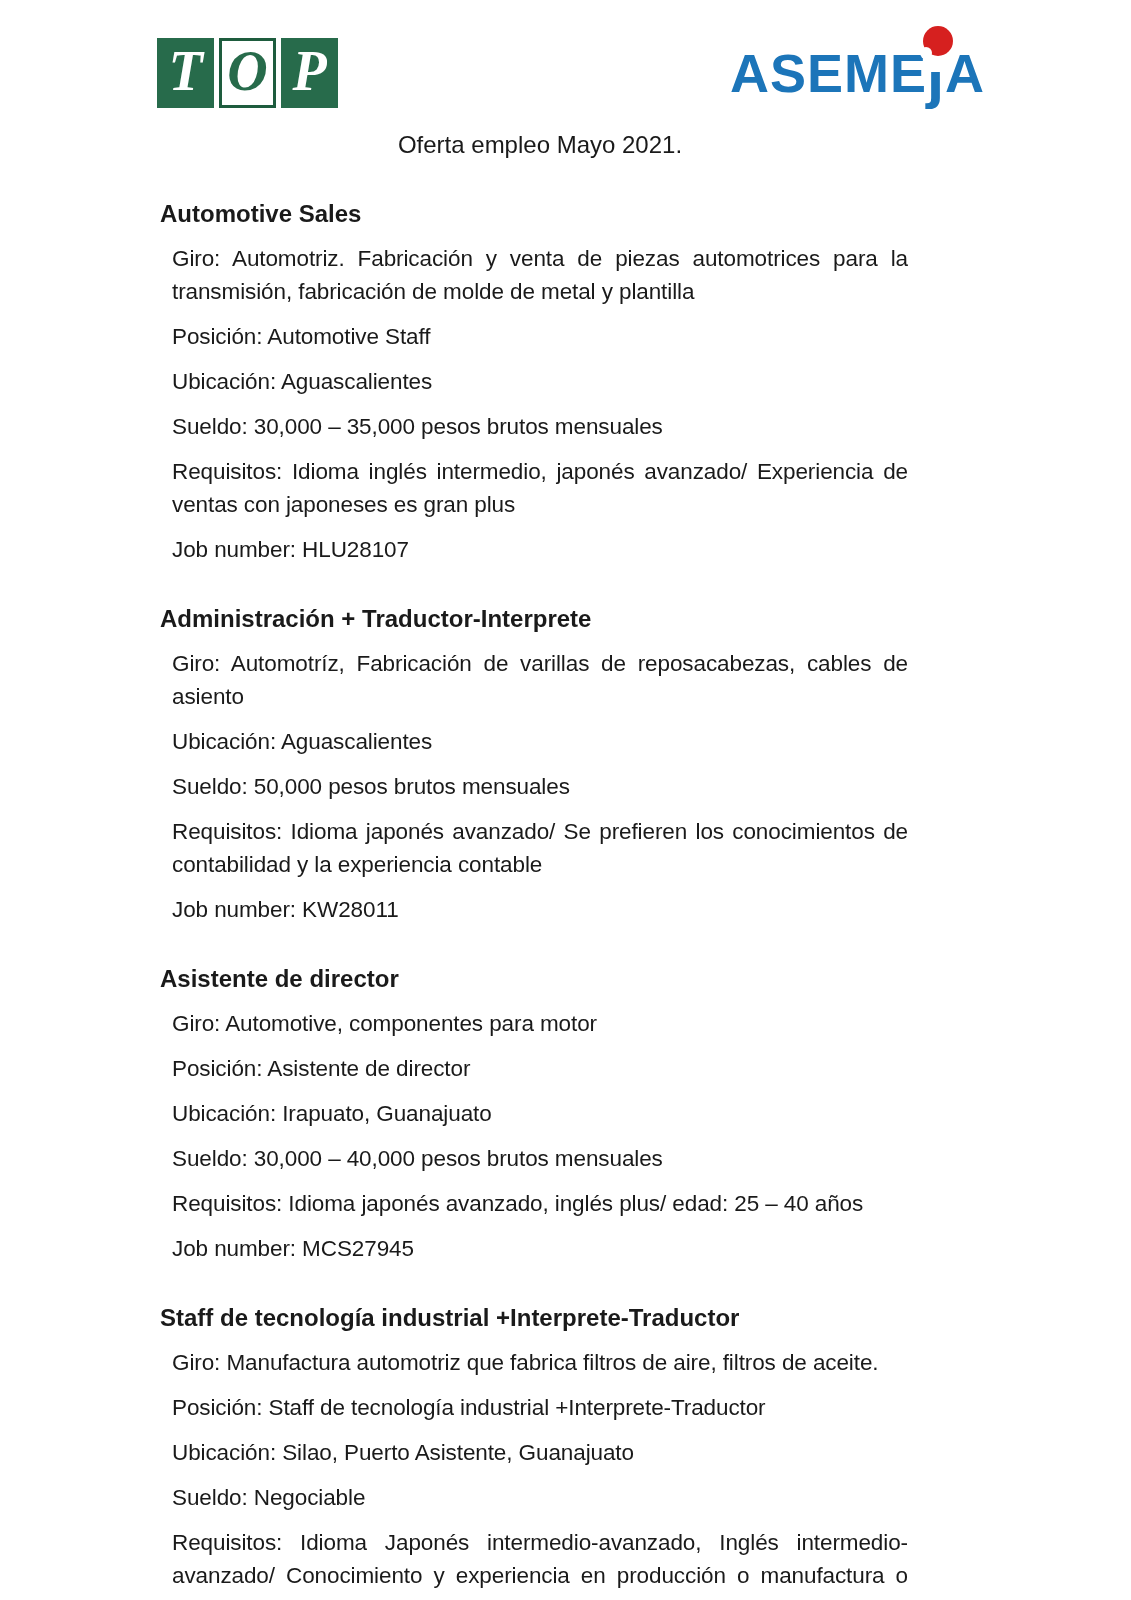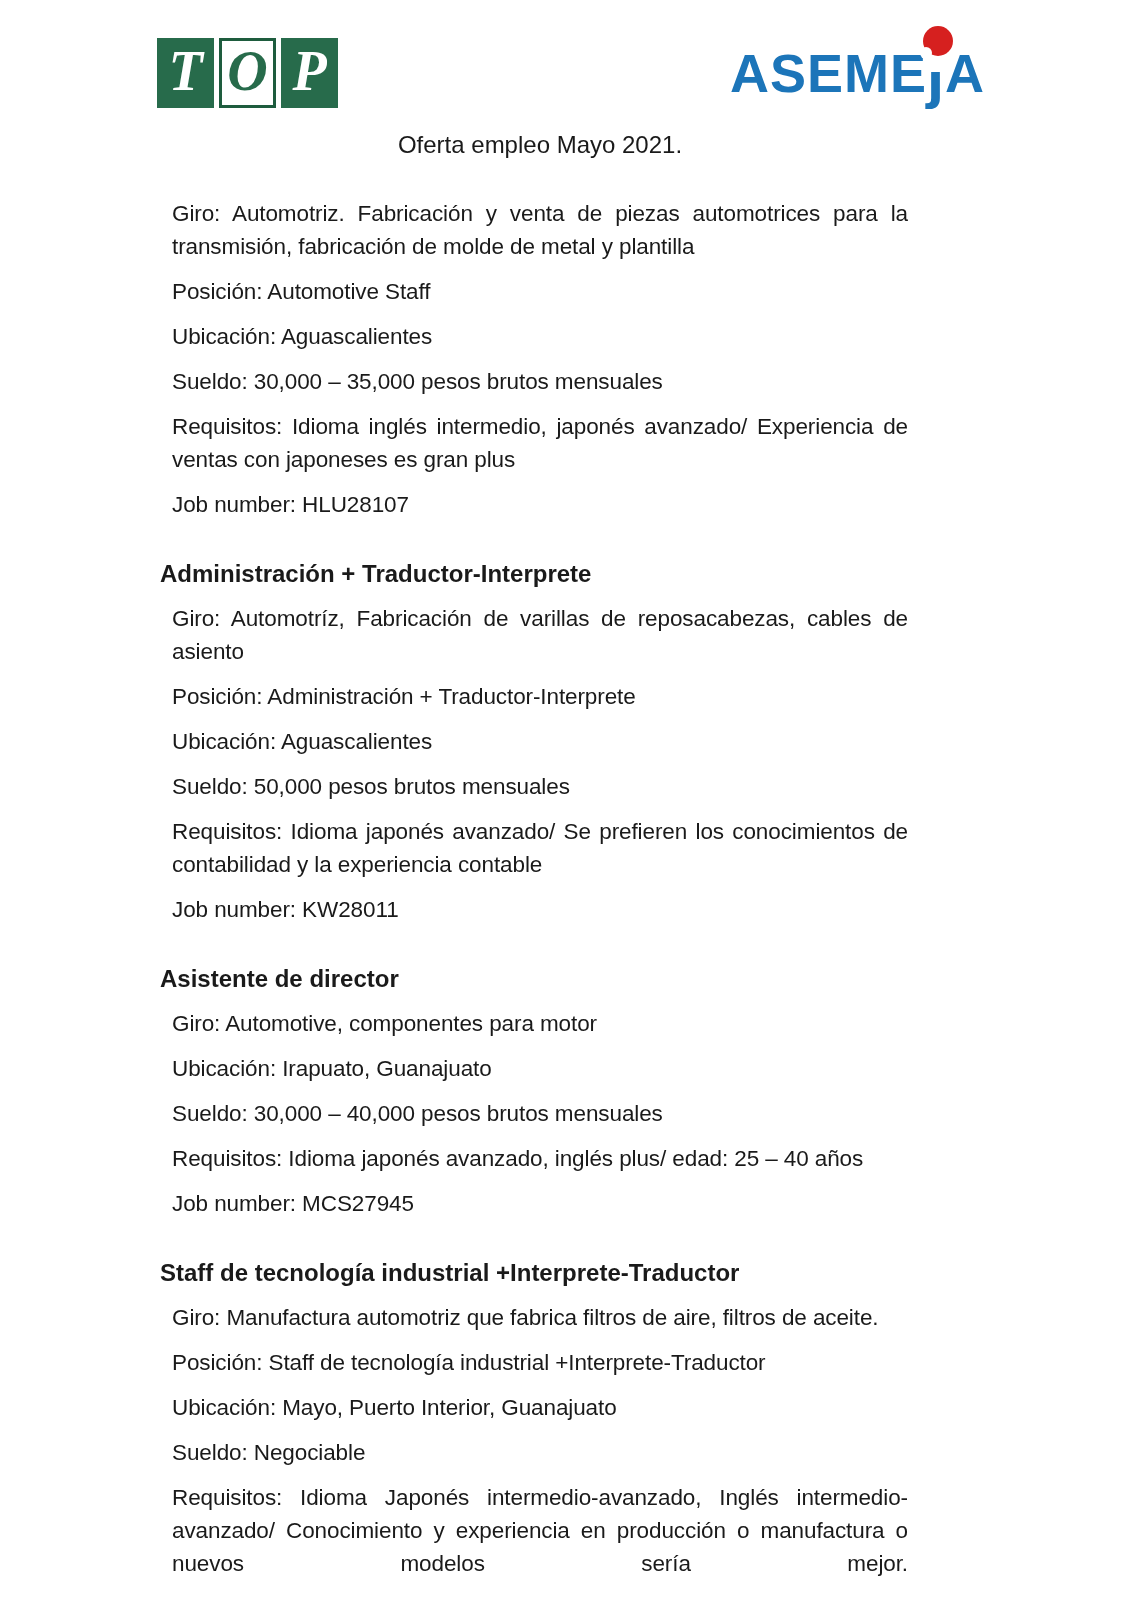"Automotive Sales" h2.job-title { html: none -> <h2>Automotive Sales</h2> }
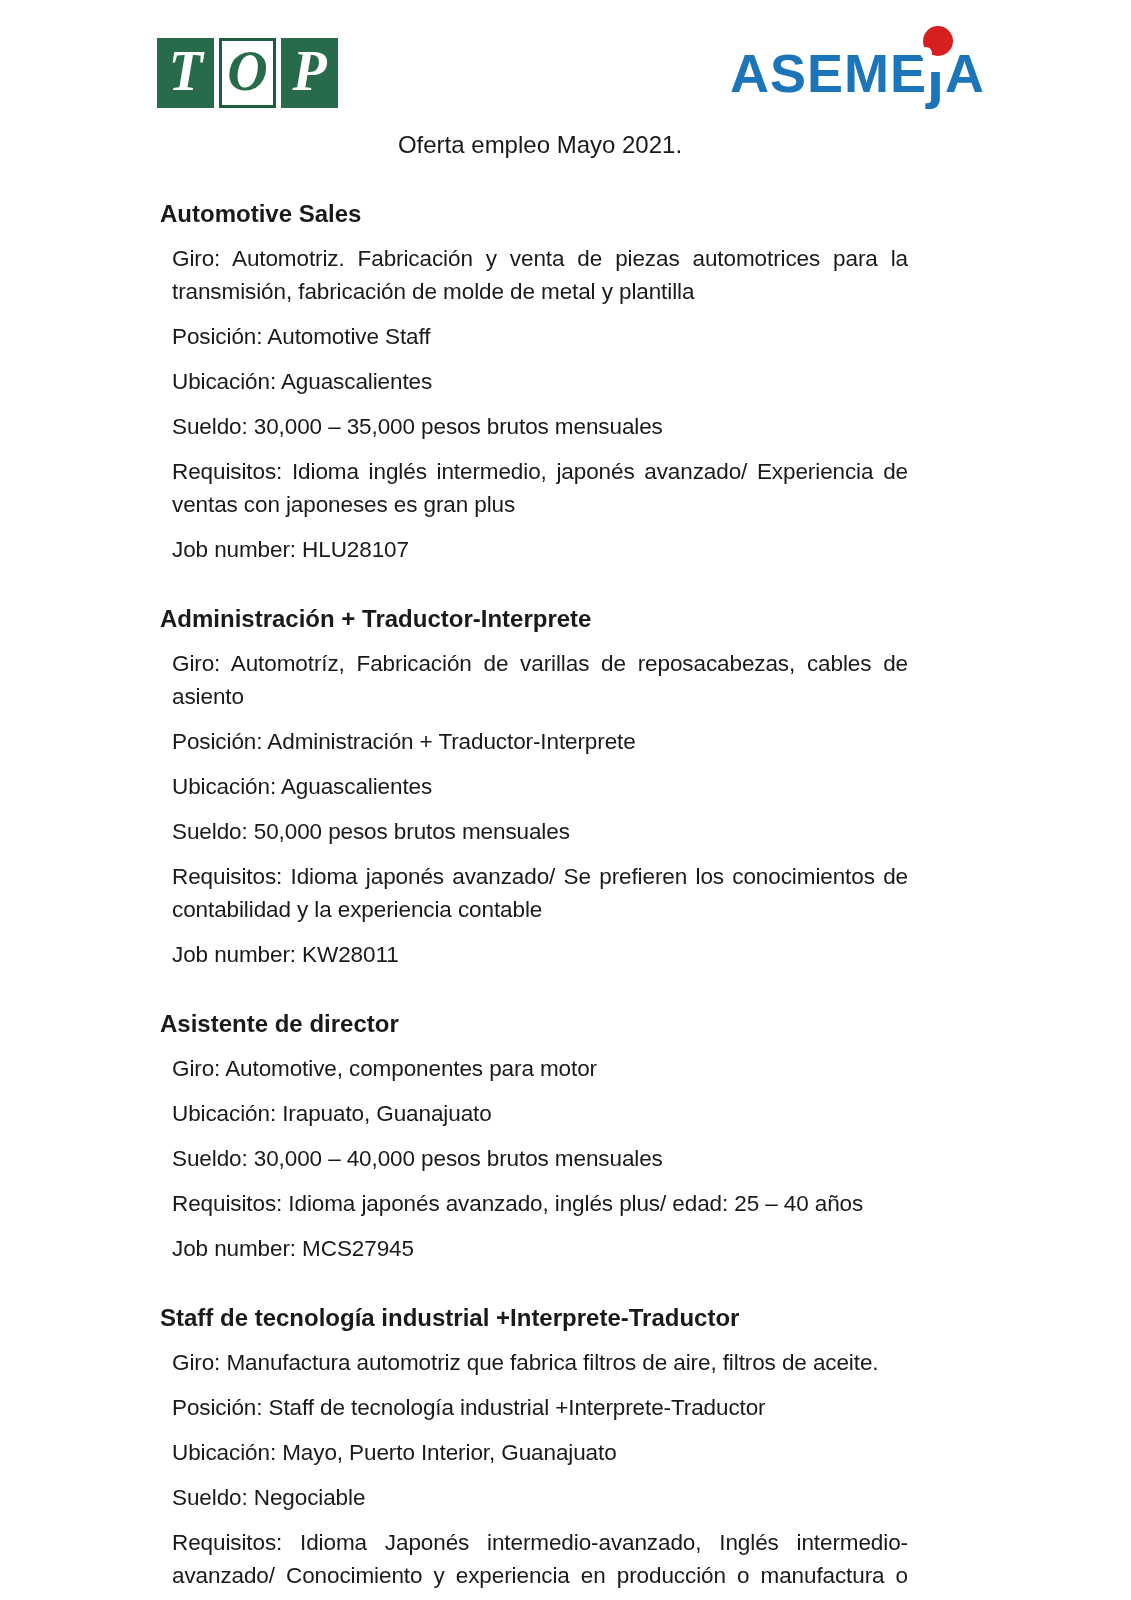"Posición: Administración +" p.line { html: <p>Posición: Administración + Traductor-Interprete</p> -> none }
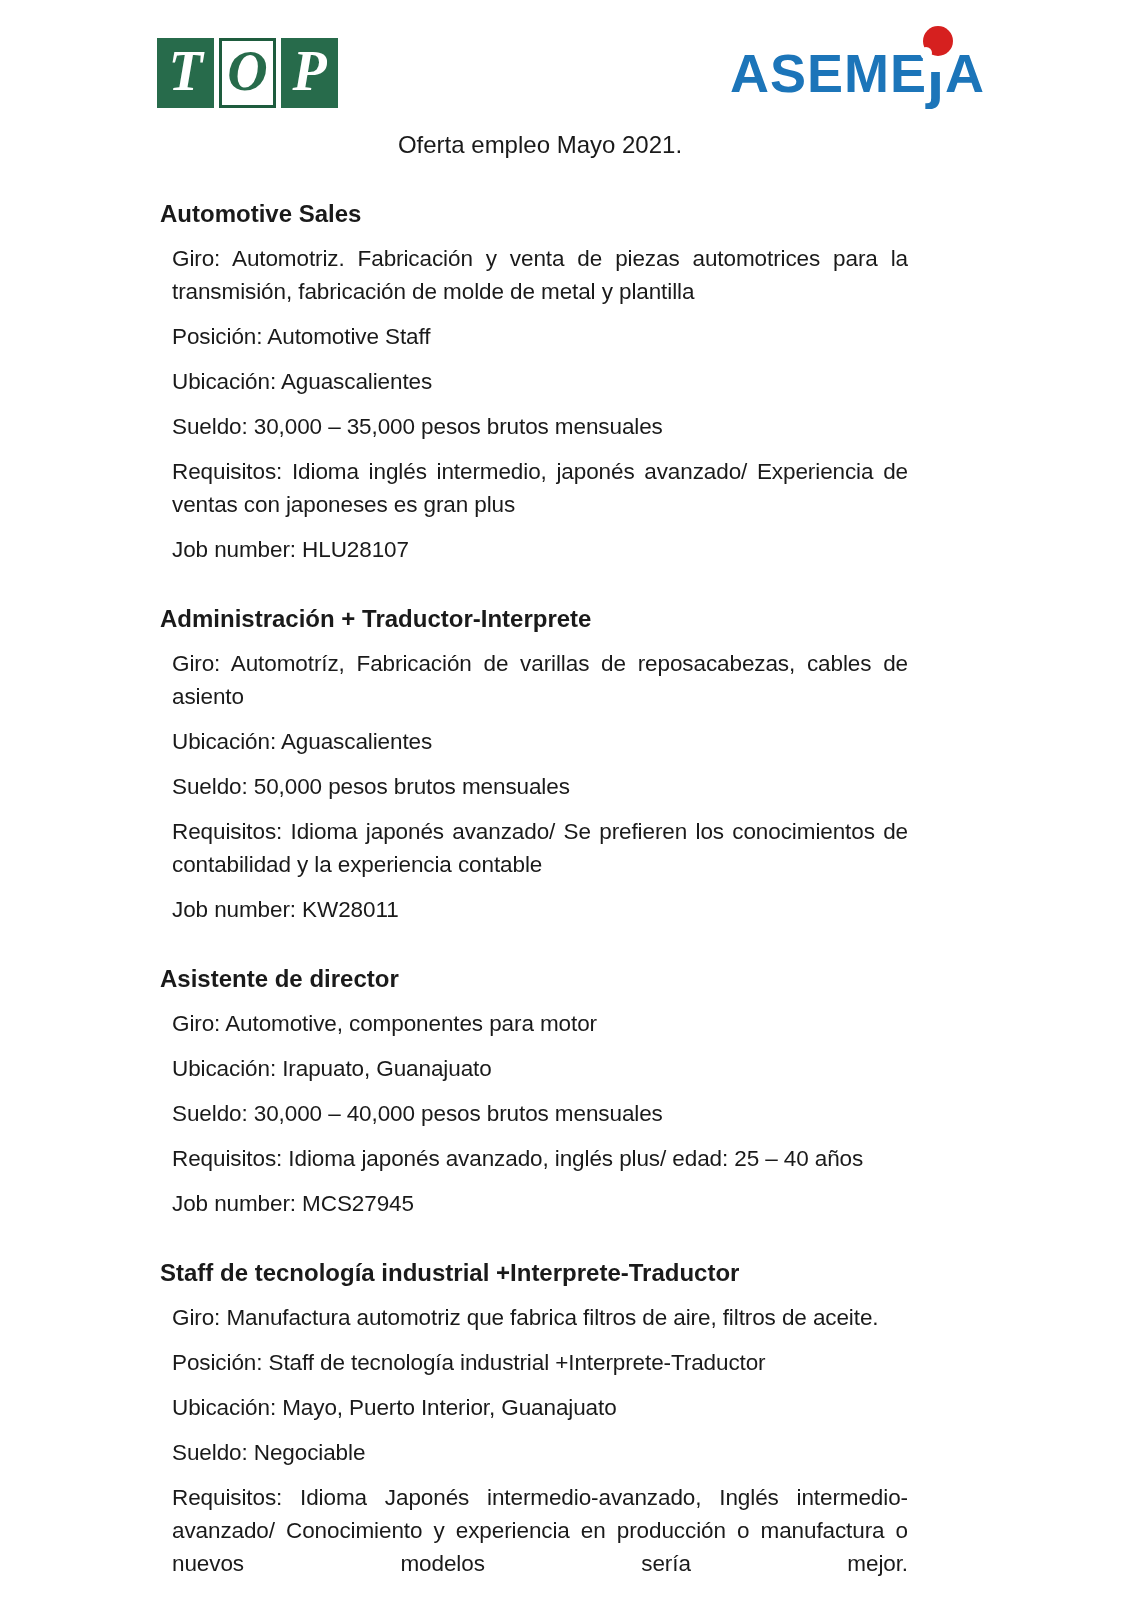"Posición: Asistente de director" p.line { html: none -> <p>Posición: Asistente de director</p> }
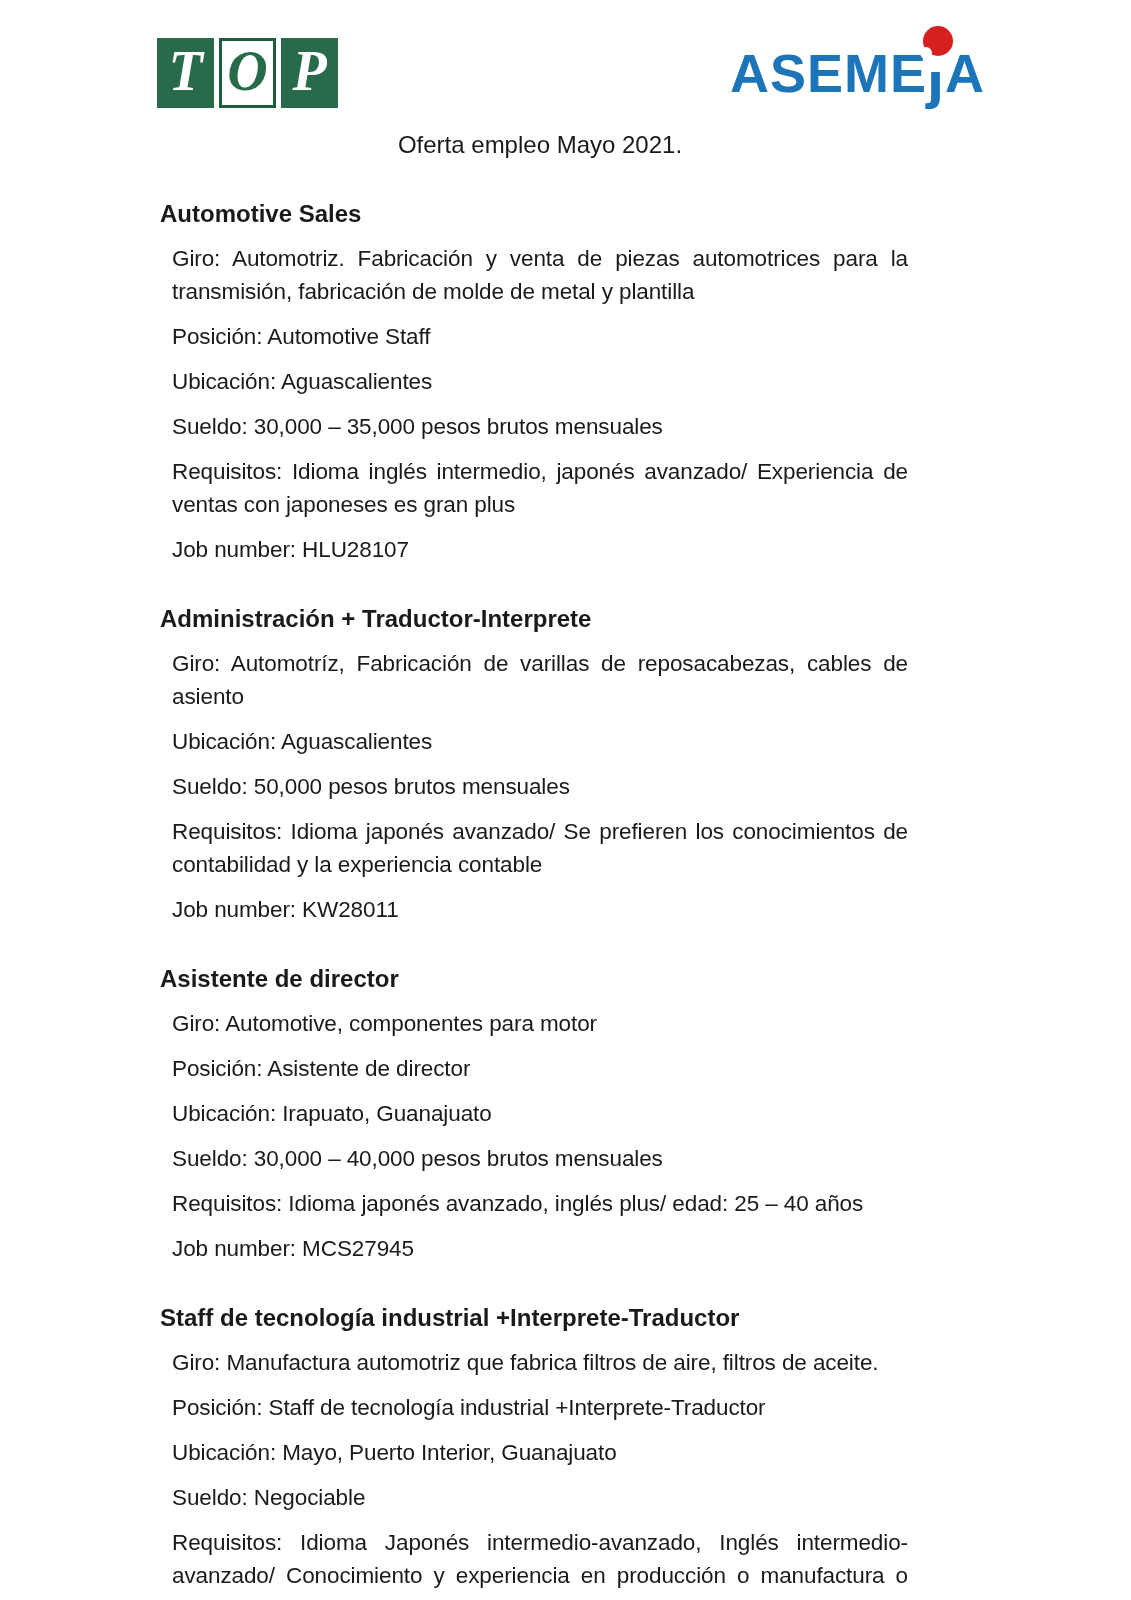"Ubicación: Mayo, Puerto Interior," p.line { text: Mayo, Puerto Interior -> Silao, Puerto Asistente }
